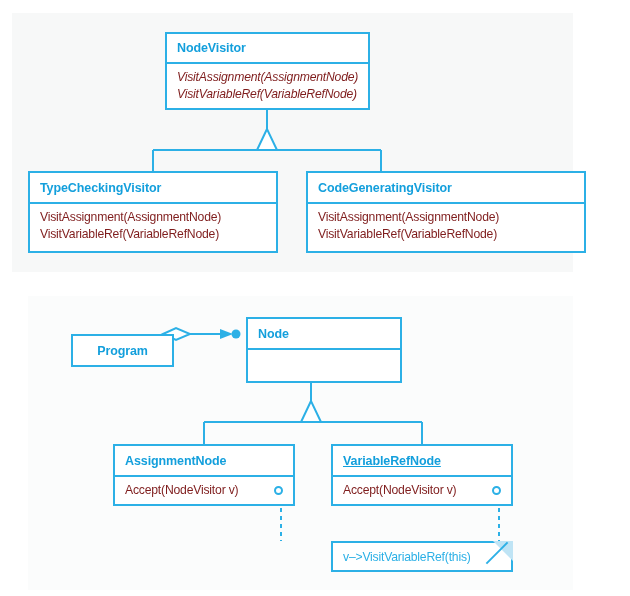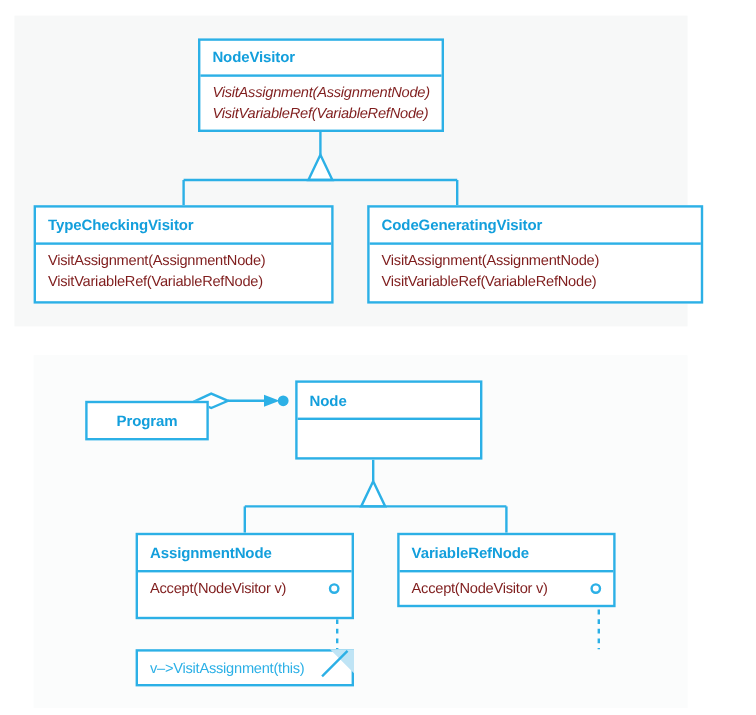"AssignmentNode" #box-assignmentnode { height: 72px -> 62px }
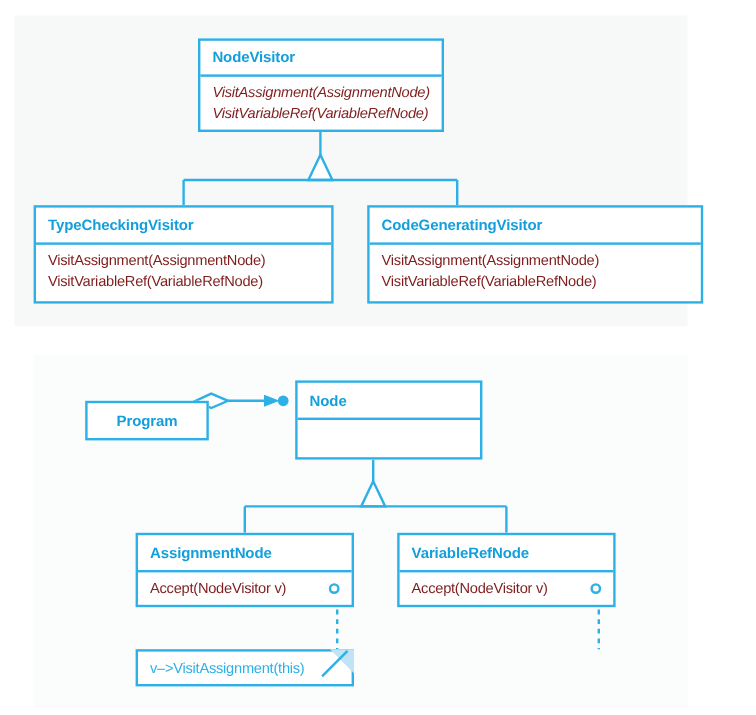"VariableRefNode" #box-variablerefnode .name { text-decoration: none -> underline }
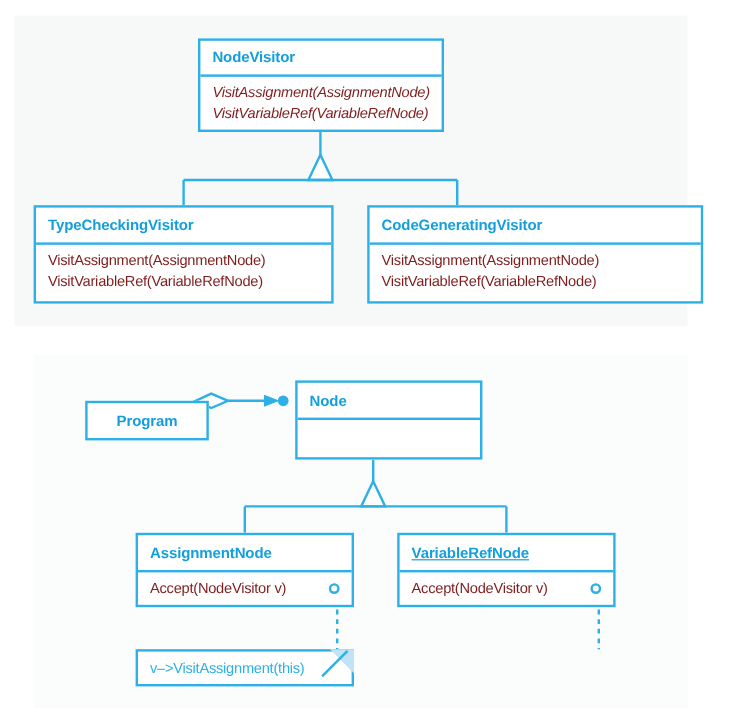"v–>VisitAssignment(this)" div.note { html: <div> <span>v–&gt;VisitAssignment(this)</span> <span></span> <span></span> </div> -> none }
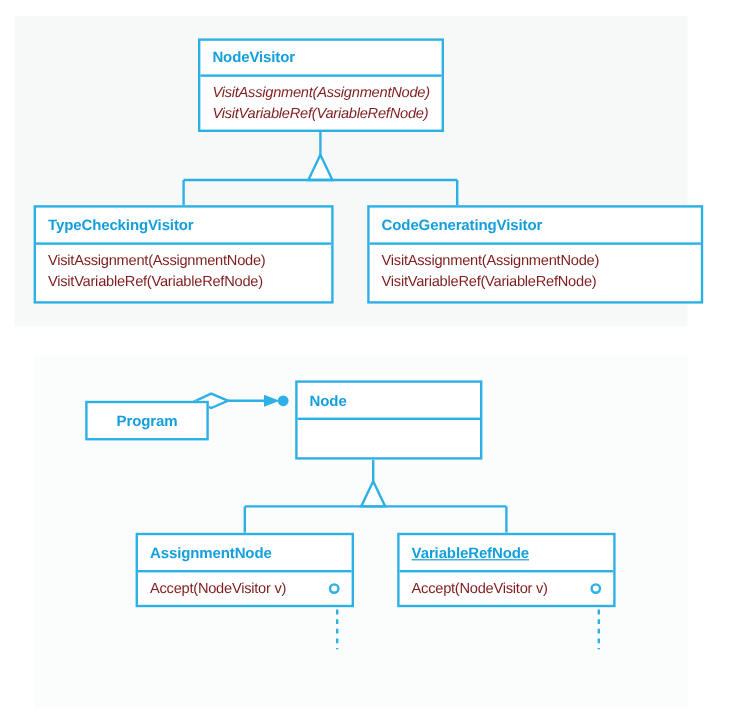"v–>VisitVariableRef(this)" div.note { html: none -> <div> <span>v–&gt;VisitVariableRef(this)</span> <span></span> <span></span> </div> }
